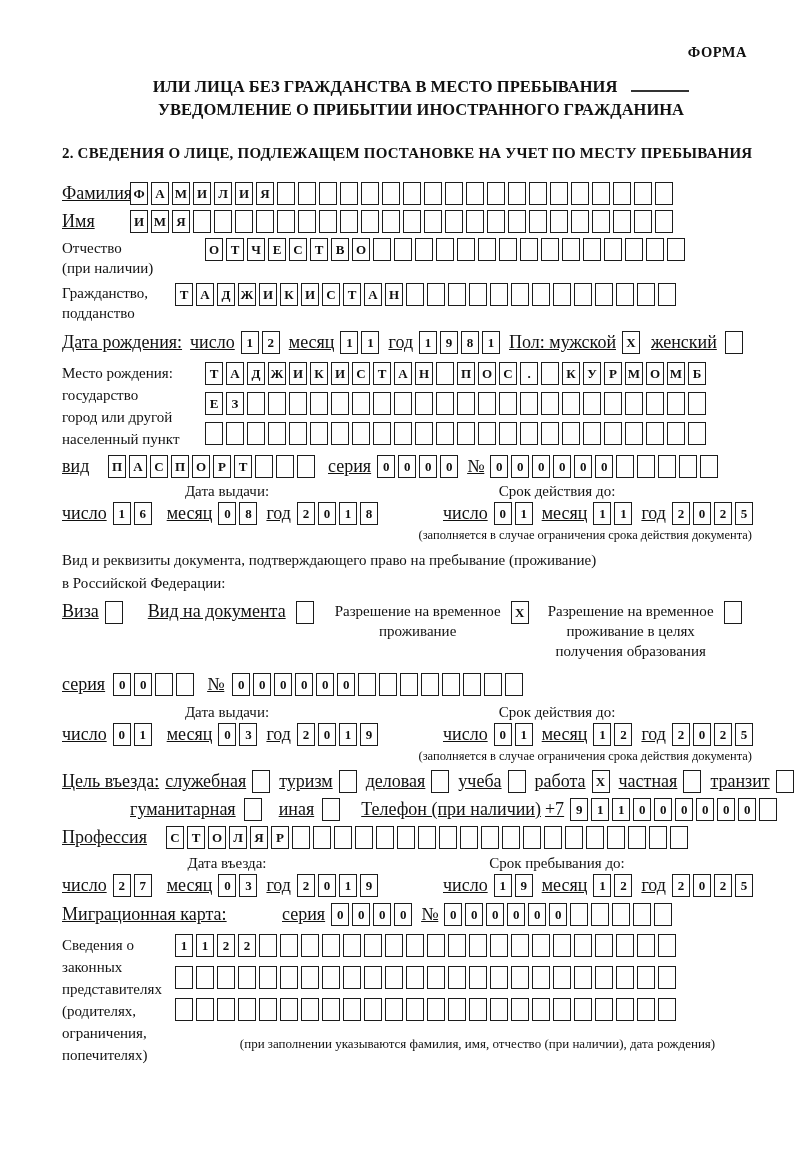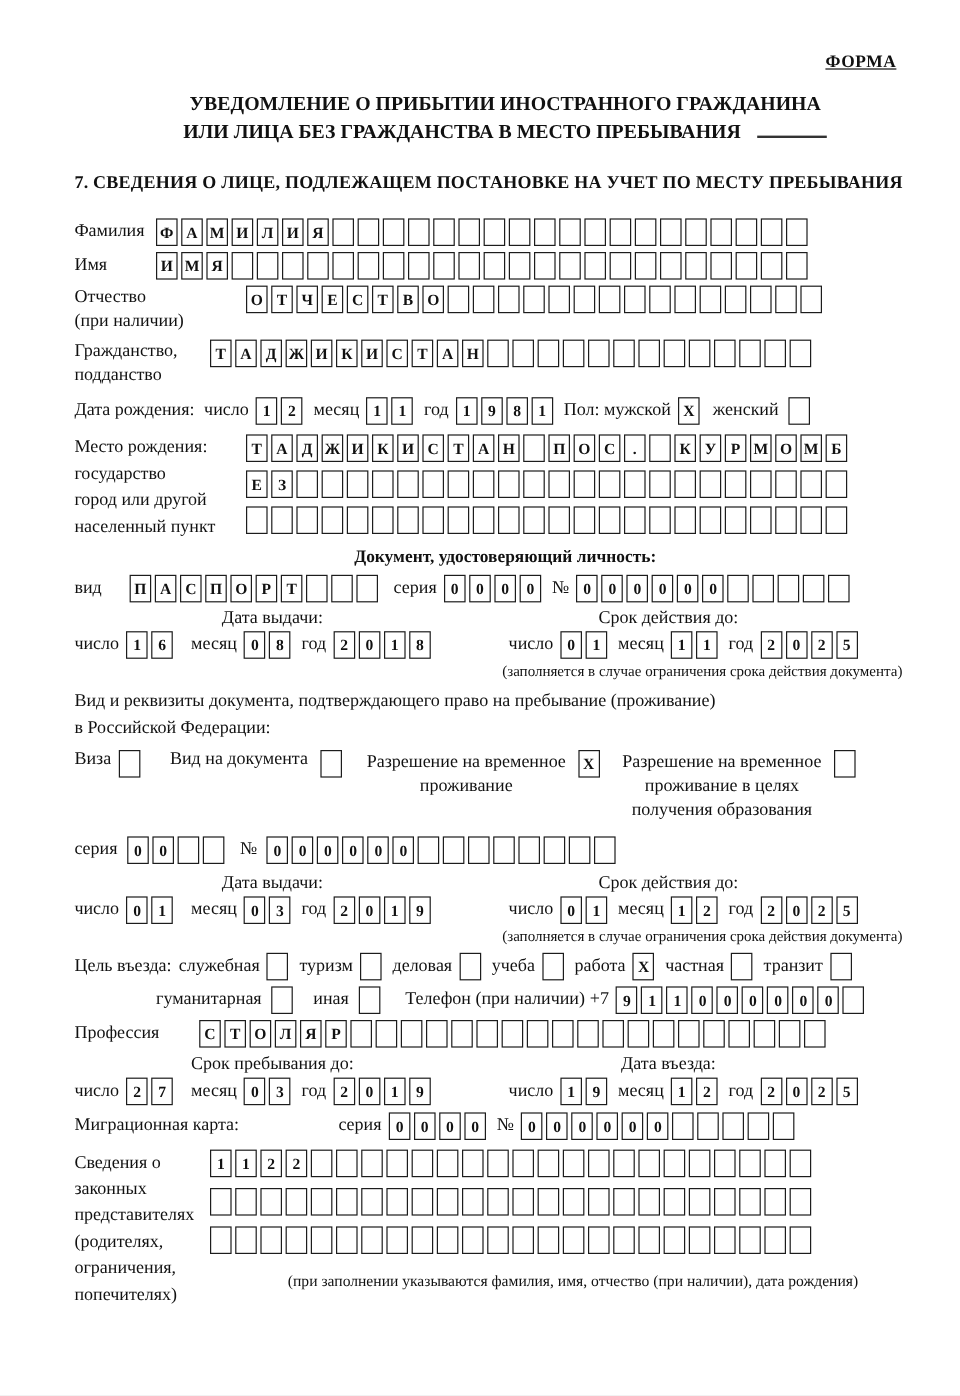"ФОРМА" .forma { text-decoration: underline -> none }
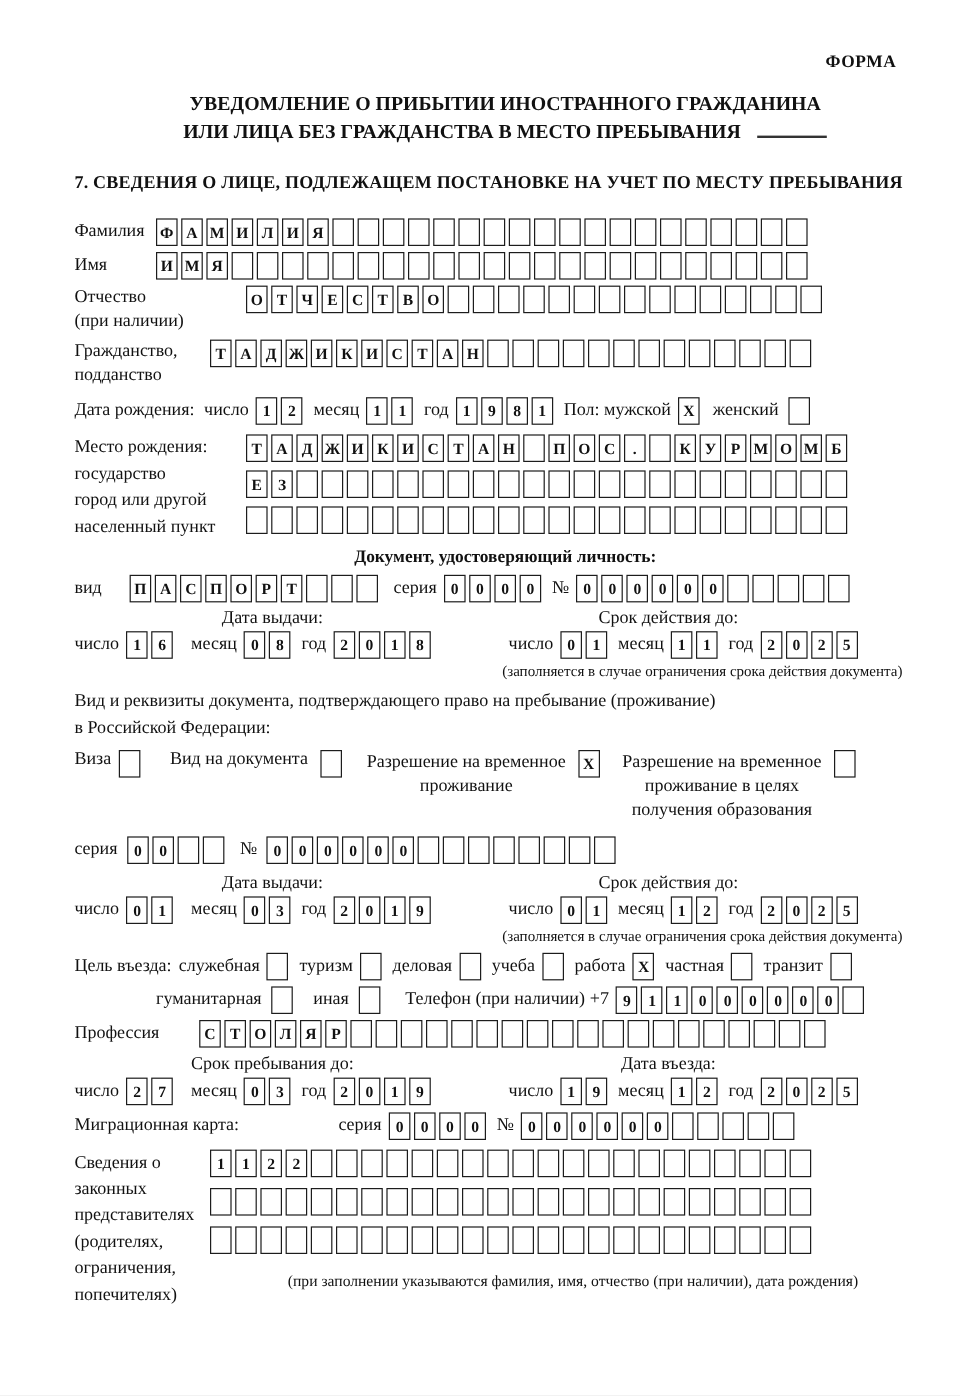"УВЕДОМЛЕНИЕ О ПРИБЫТИИ ИНОСТРАННОГО" div { order: before "ИЛИ ЛИЦА БЕЗ ГРАЖДАНСТВА В" -> after "ИЛИ ЛИЦА БЕЗ ГРАЖДАНСТВА В" }
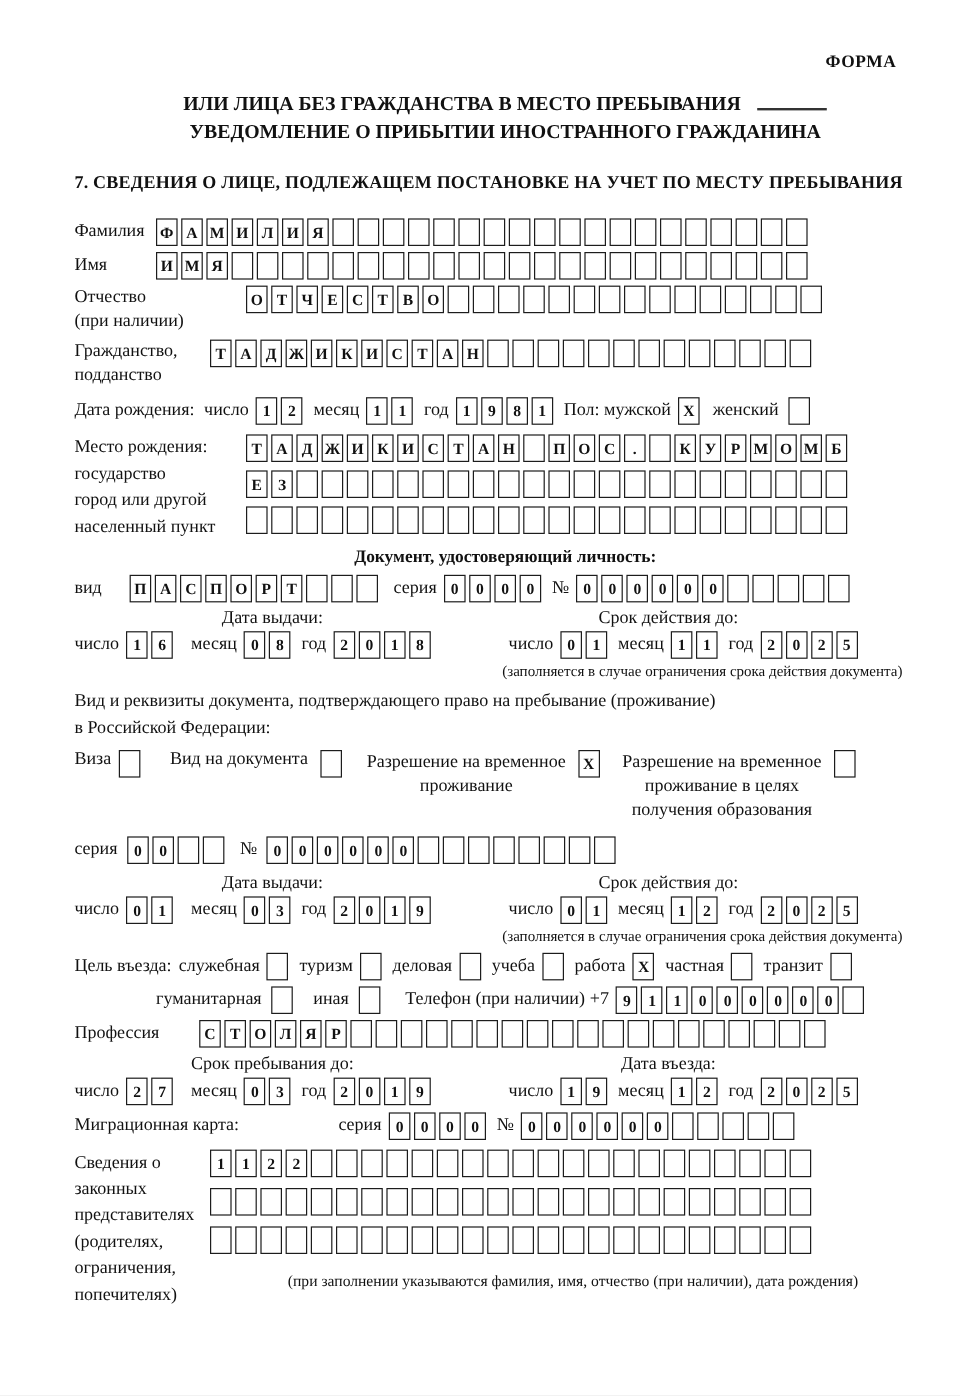"7. СВЕДЕНИЯ О ЛИЦЕ, ПОДЛЕЖАЩЕМ" div.sec1 { text: 7 -> 2 }
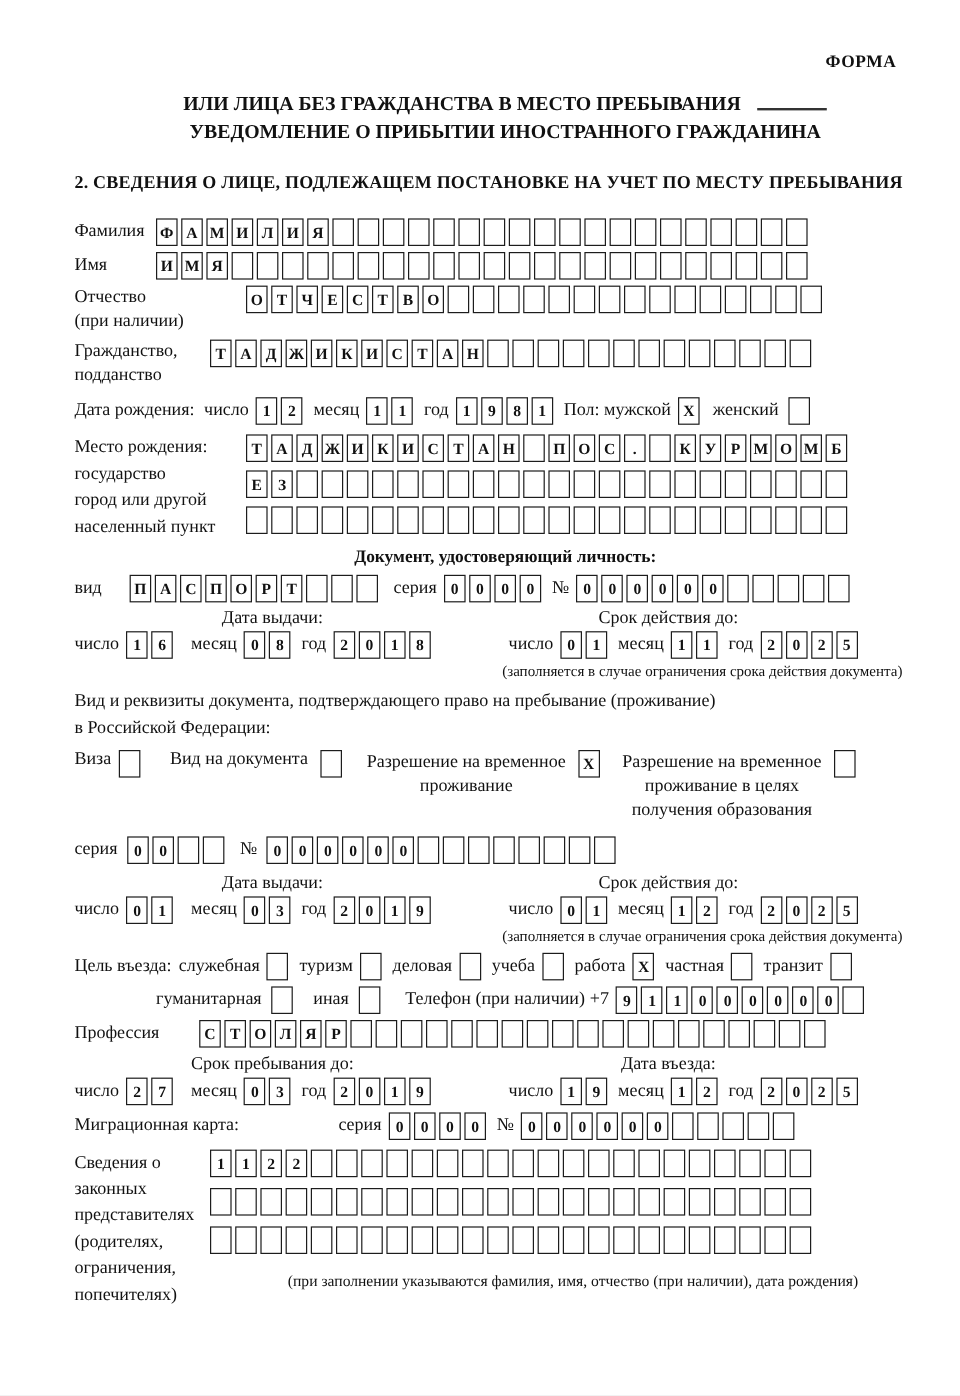"Фамилия" .lbl { font-size: 15px -> 18px; text-decoration: none -> underline }
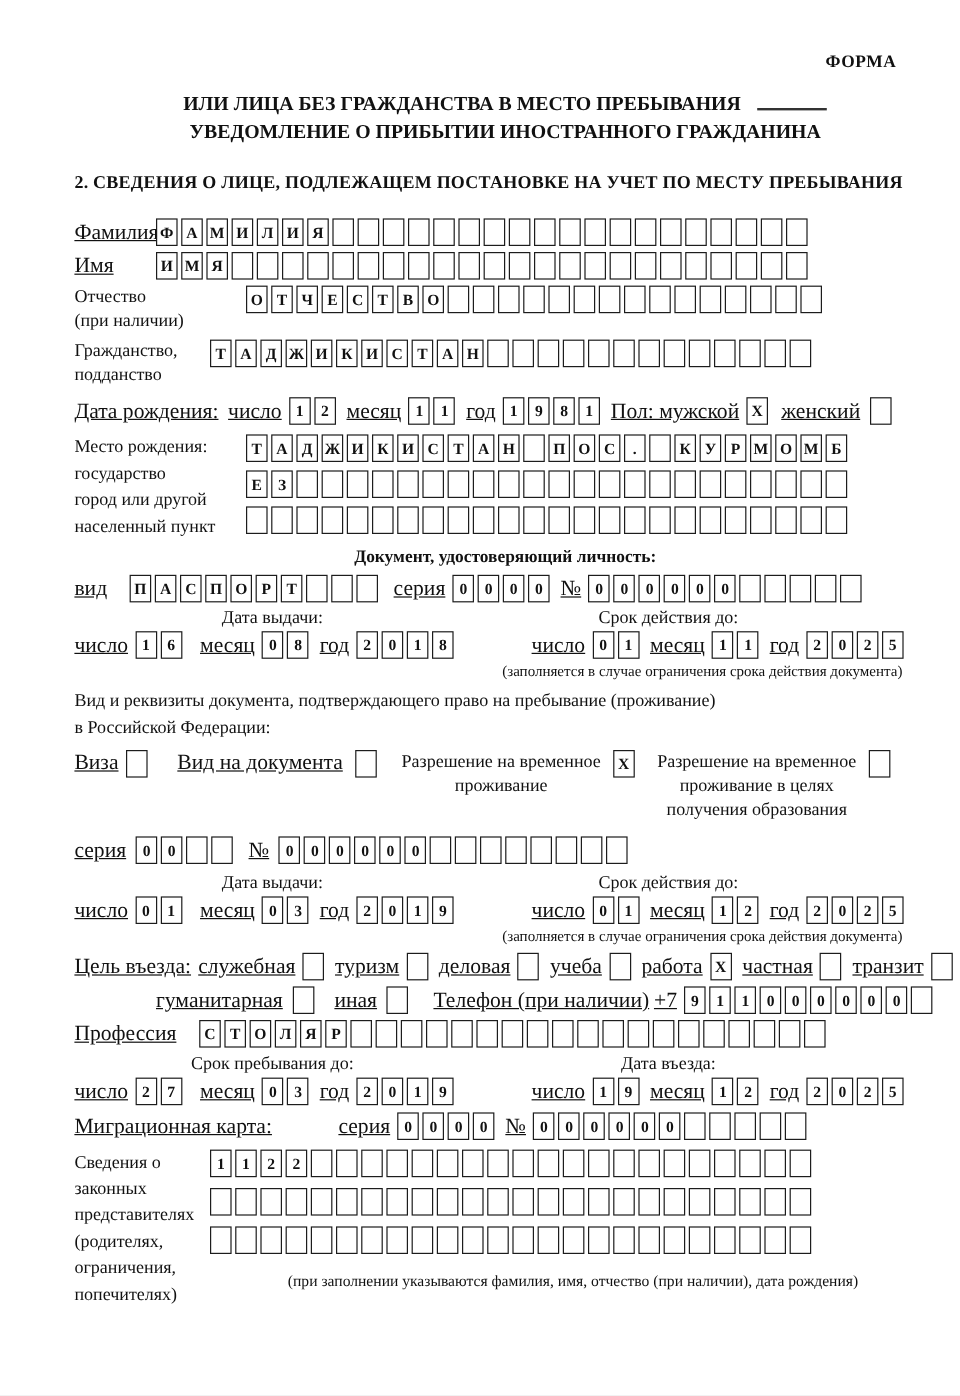"Документ, удостоверяющий личность:" div.doc-heading { html: <div>Документ, удостоверяющий личность:</div> -> none }
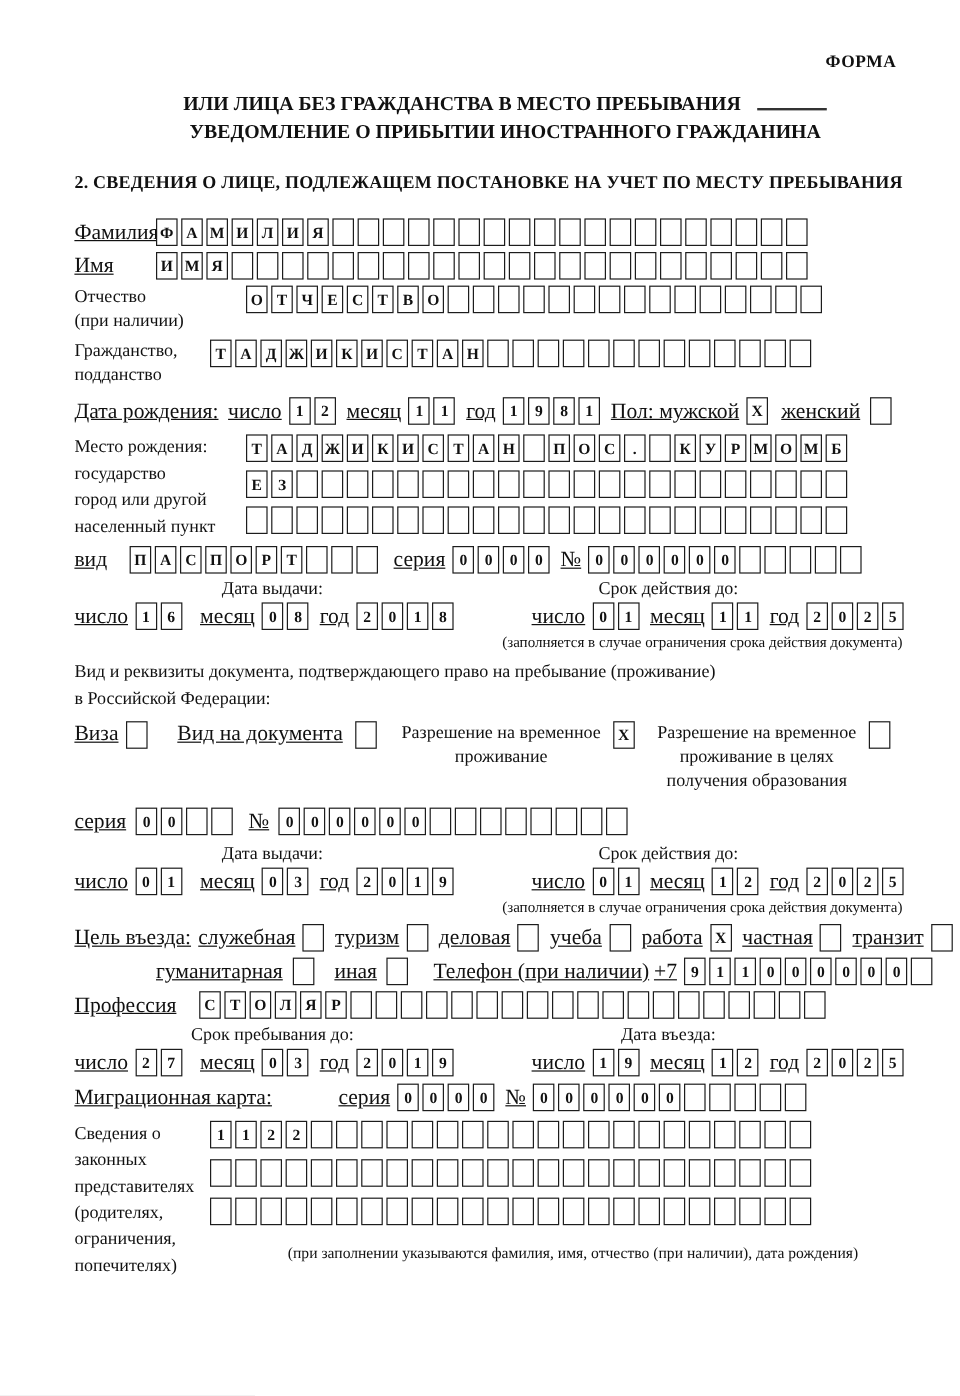"Срок пребывания до:" span.dh { order: before "Дата въезда:" -> after "Дата въезда:" }
